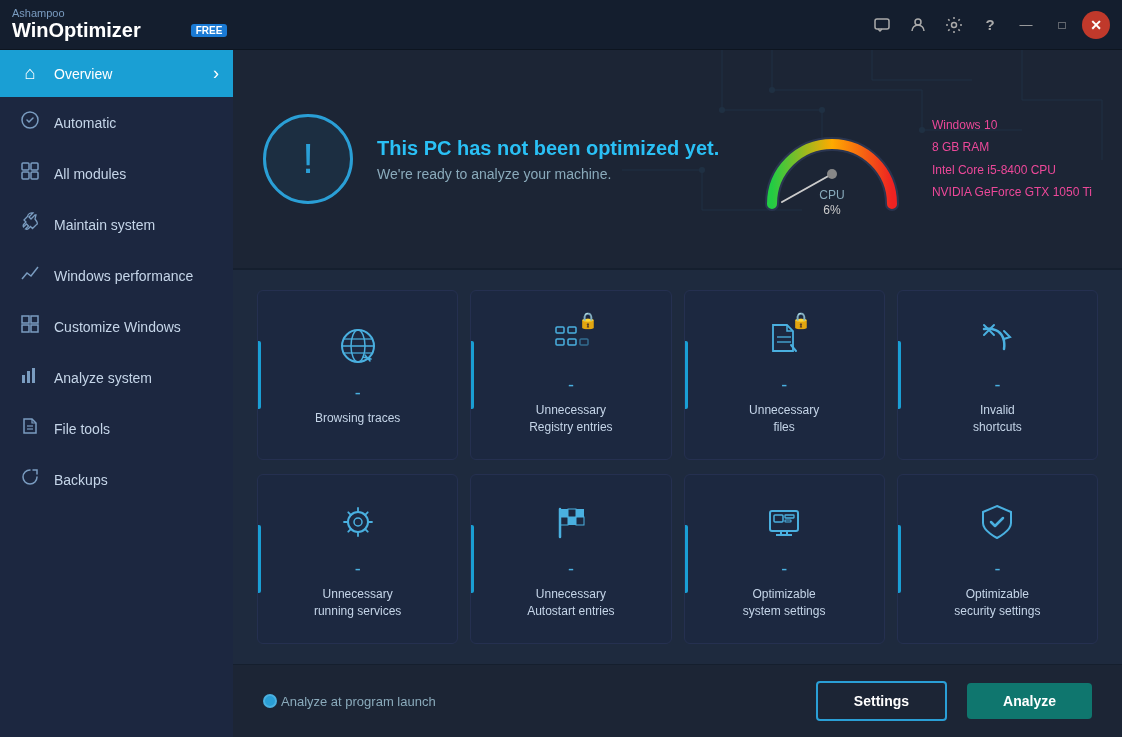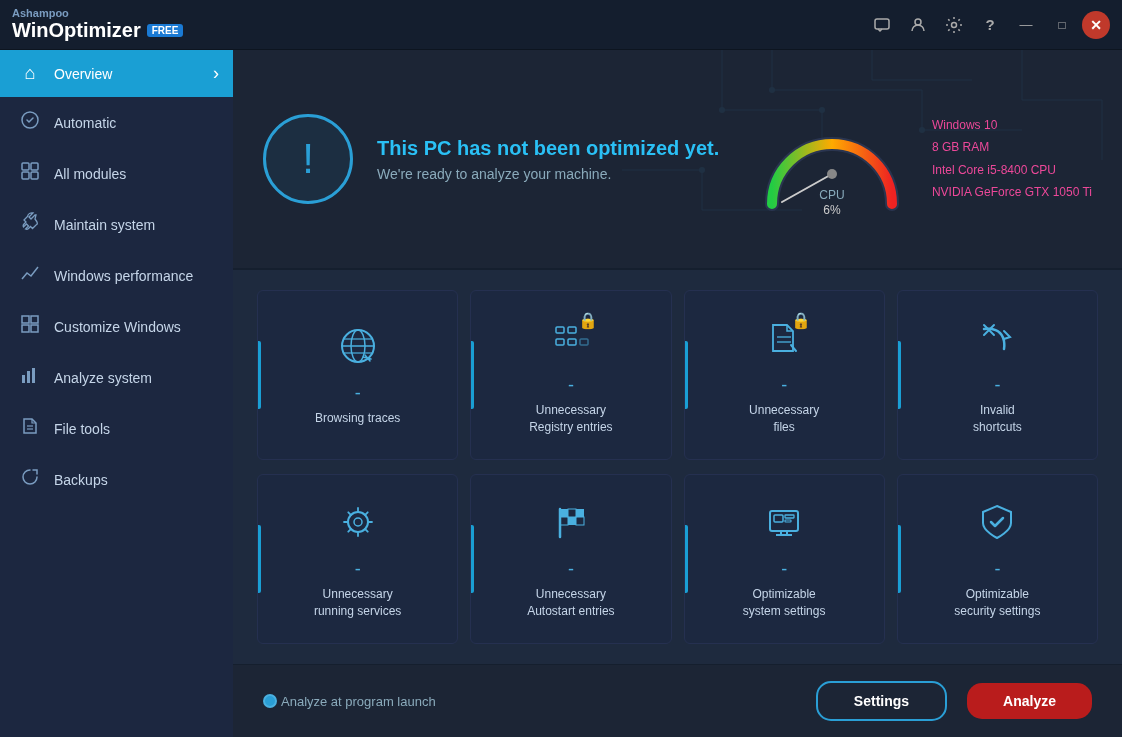"Ashampoo" .titlebar-logo .brand { font-weight: bold -> none }
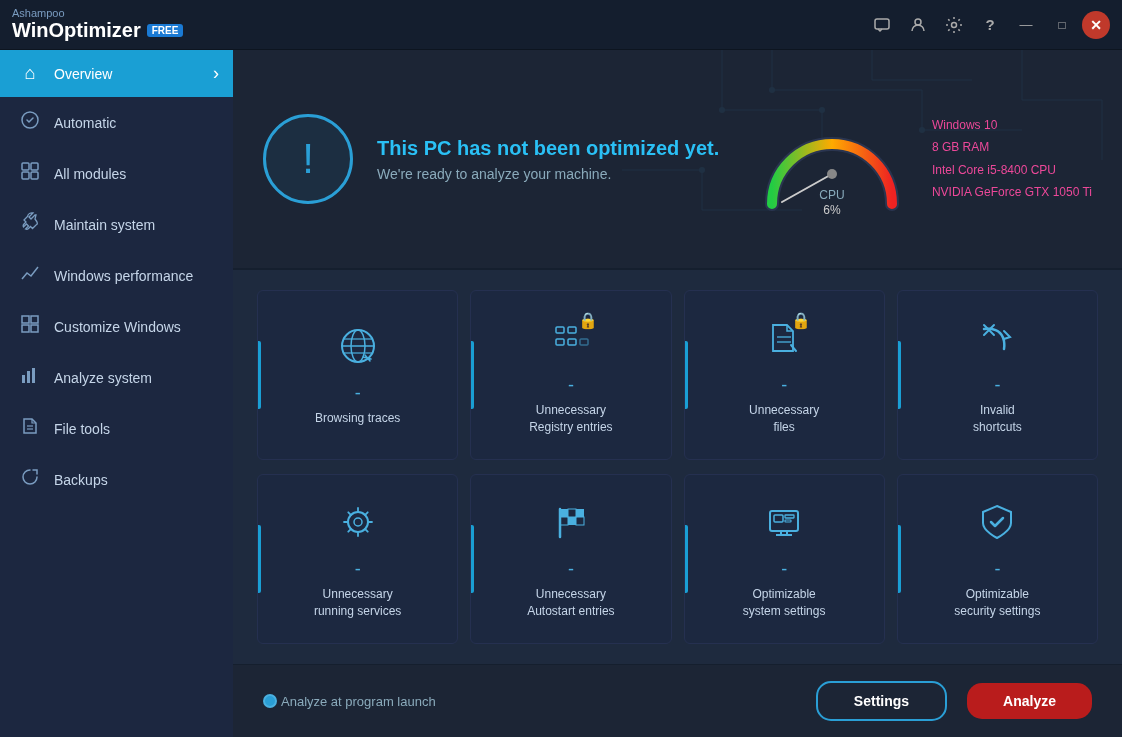"WinOptimizer" span { gap: none -> 44px }
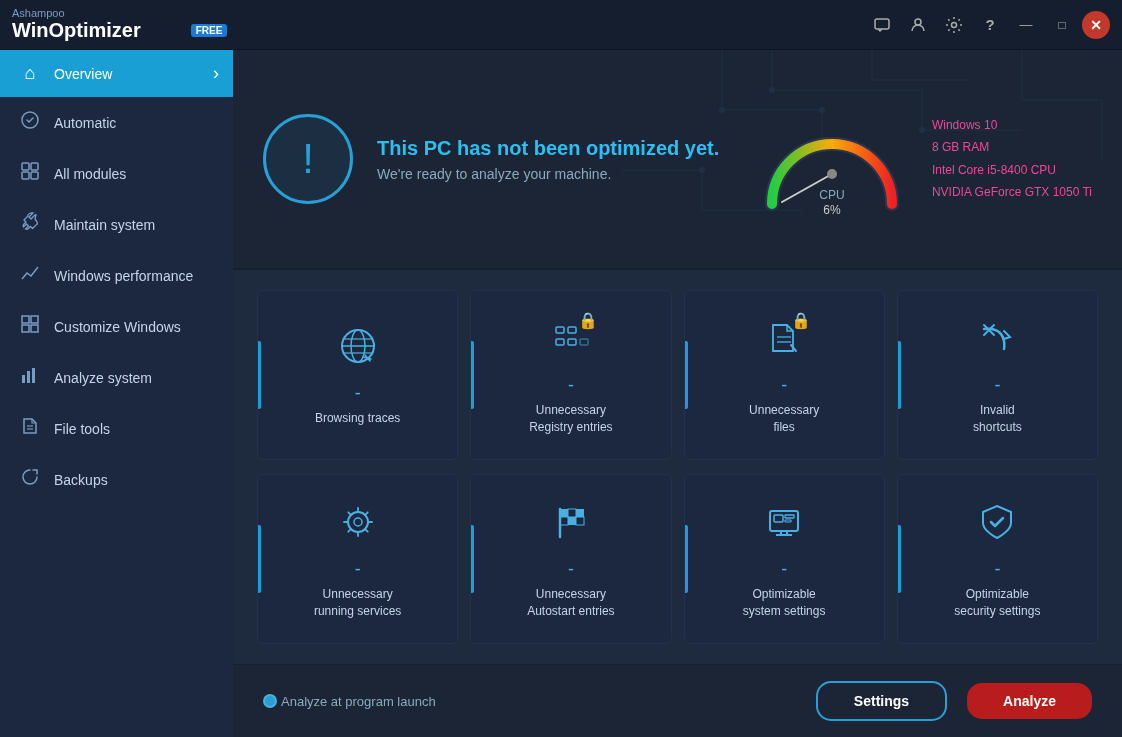"Settings" .footer-btn { border-radius: 15px -> 4px }
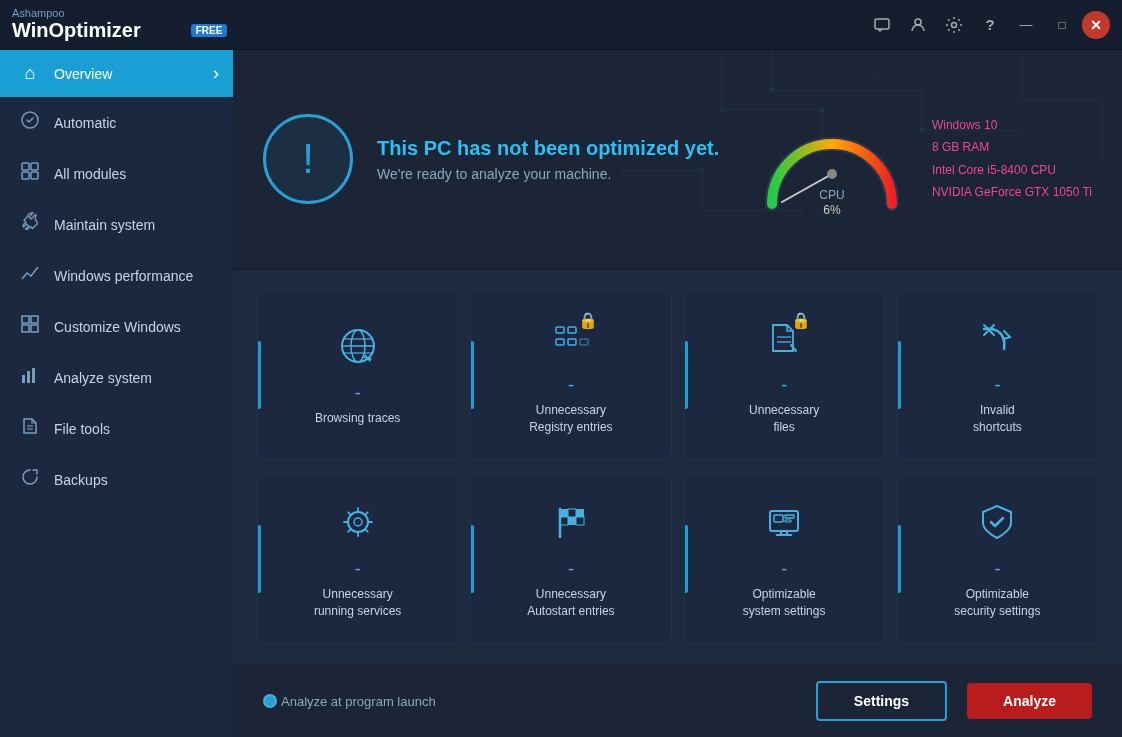"Analyze" .btn-analyze { background: #b91c1c -> #0f766e }
